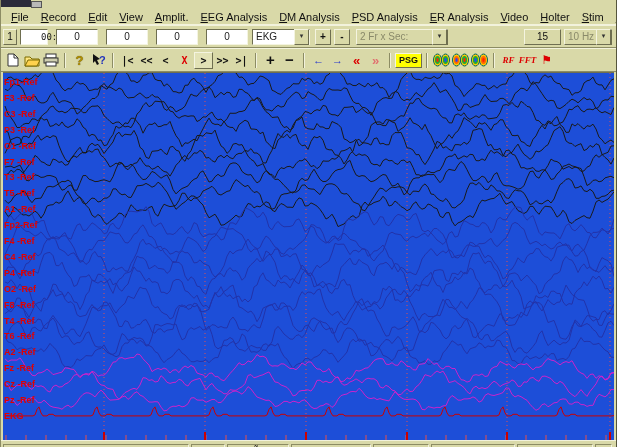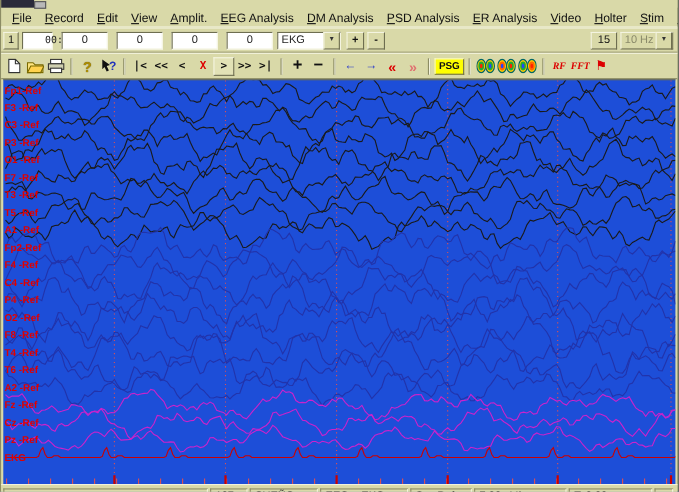"2 Fr x Sec:" div.combo { html: none -> <div> <span>2 Fr x Sec:</span> <span>▾</span> </div> }
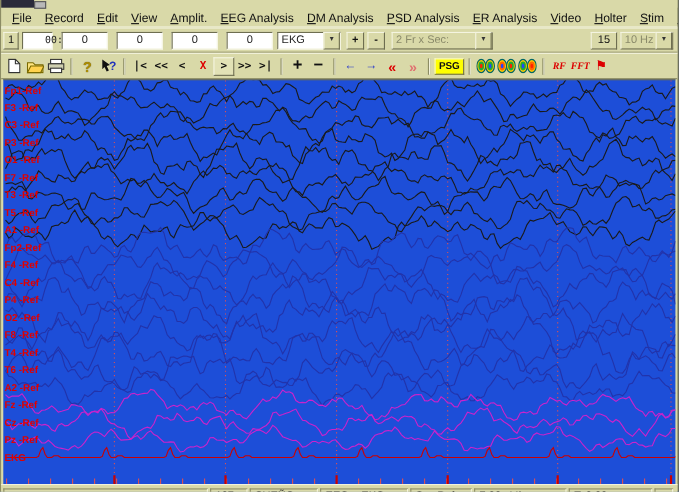"15" .w22 { width: 24px -> 37px }
